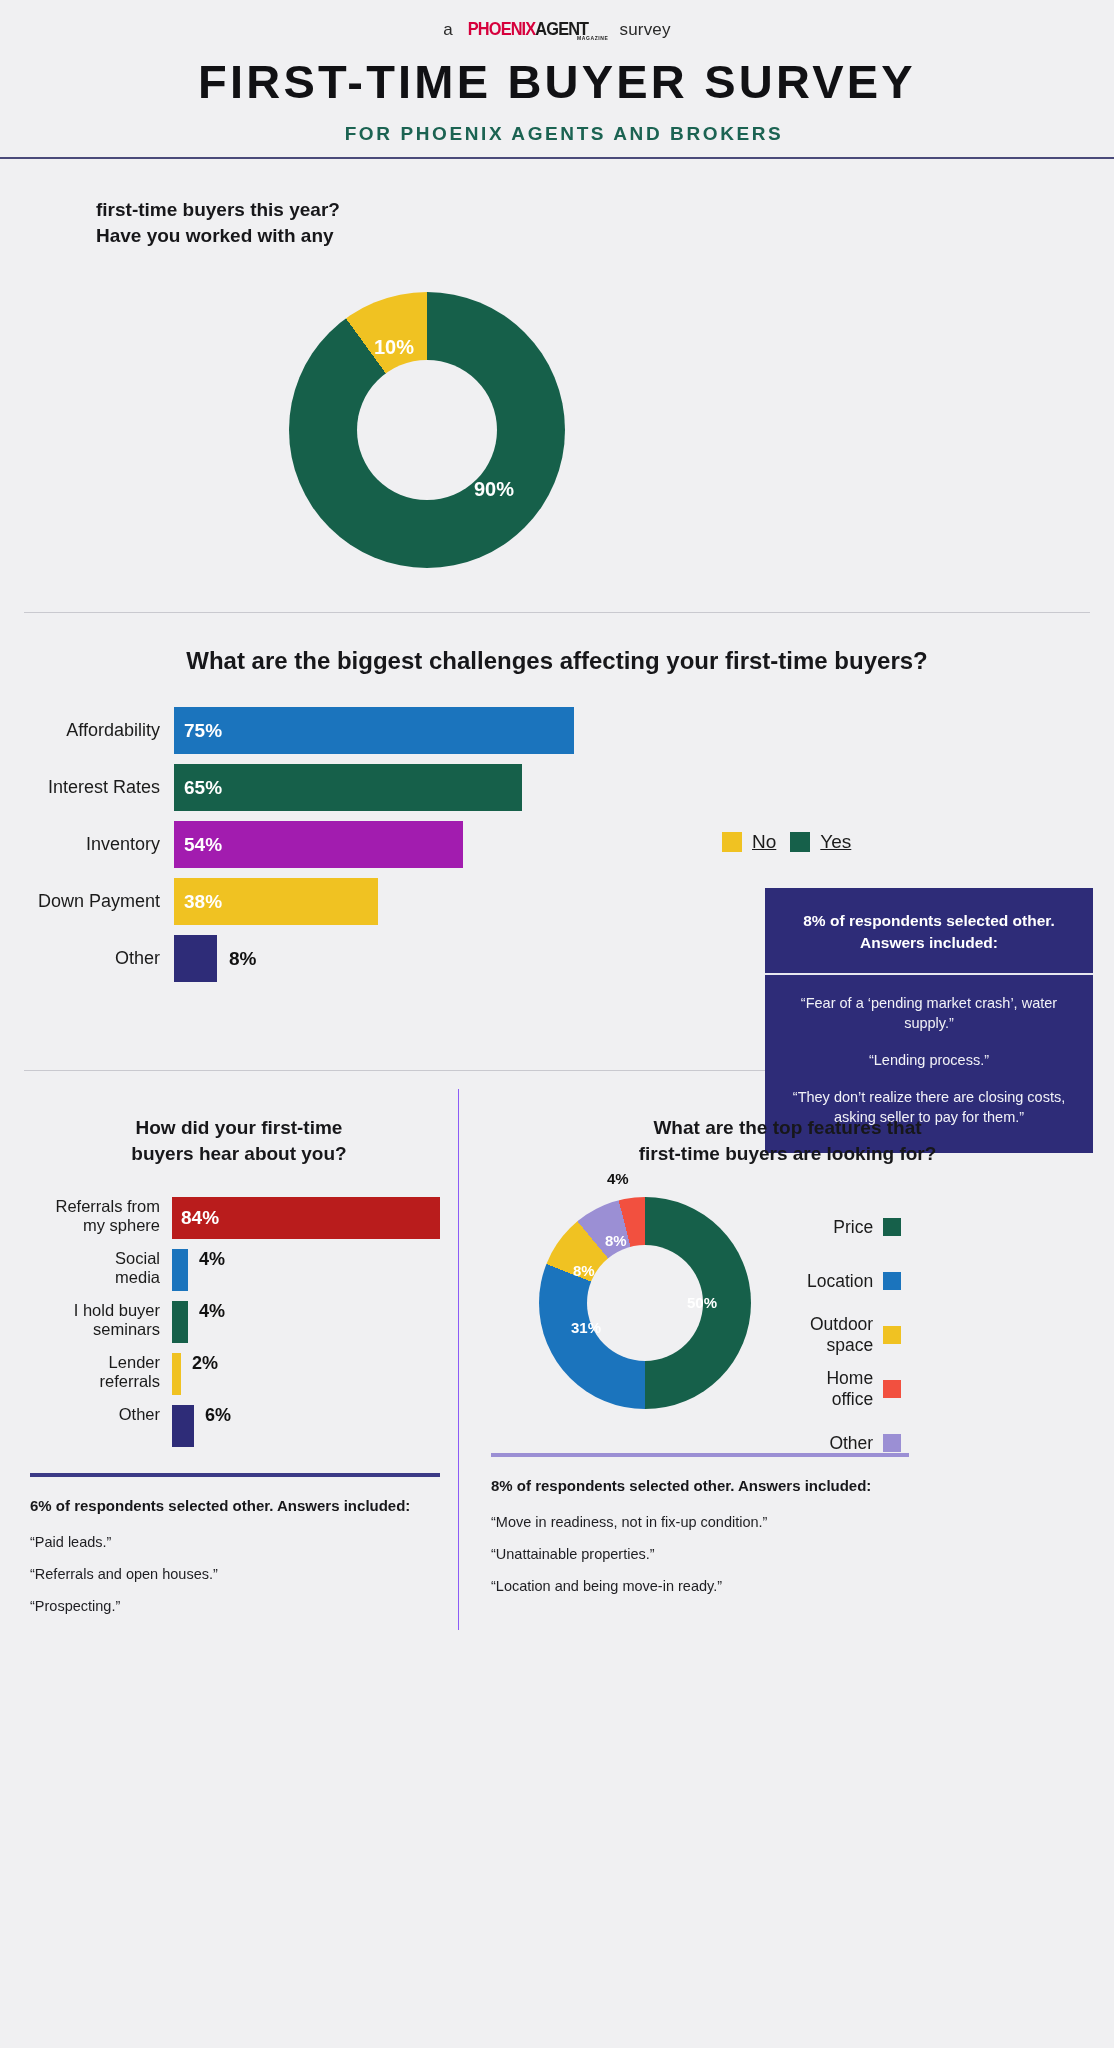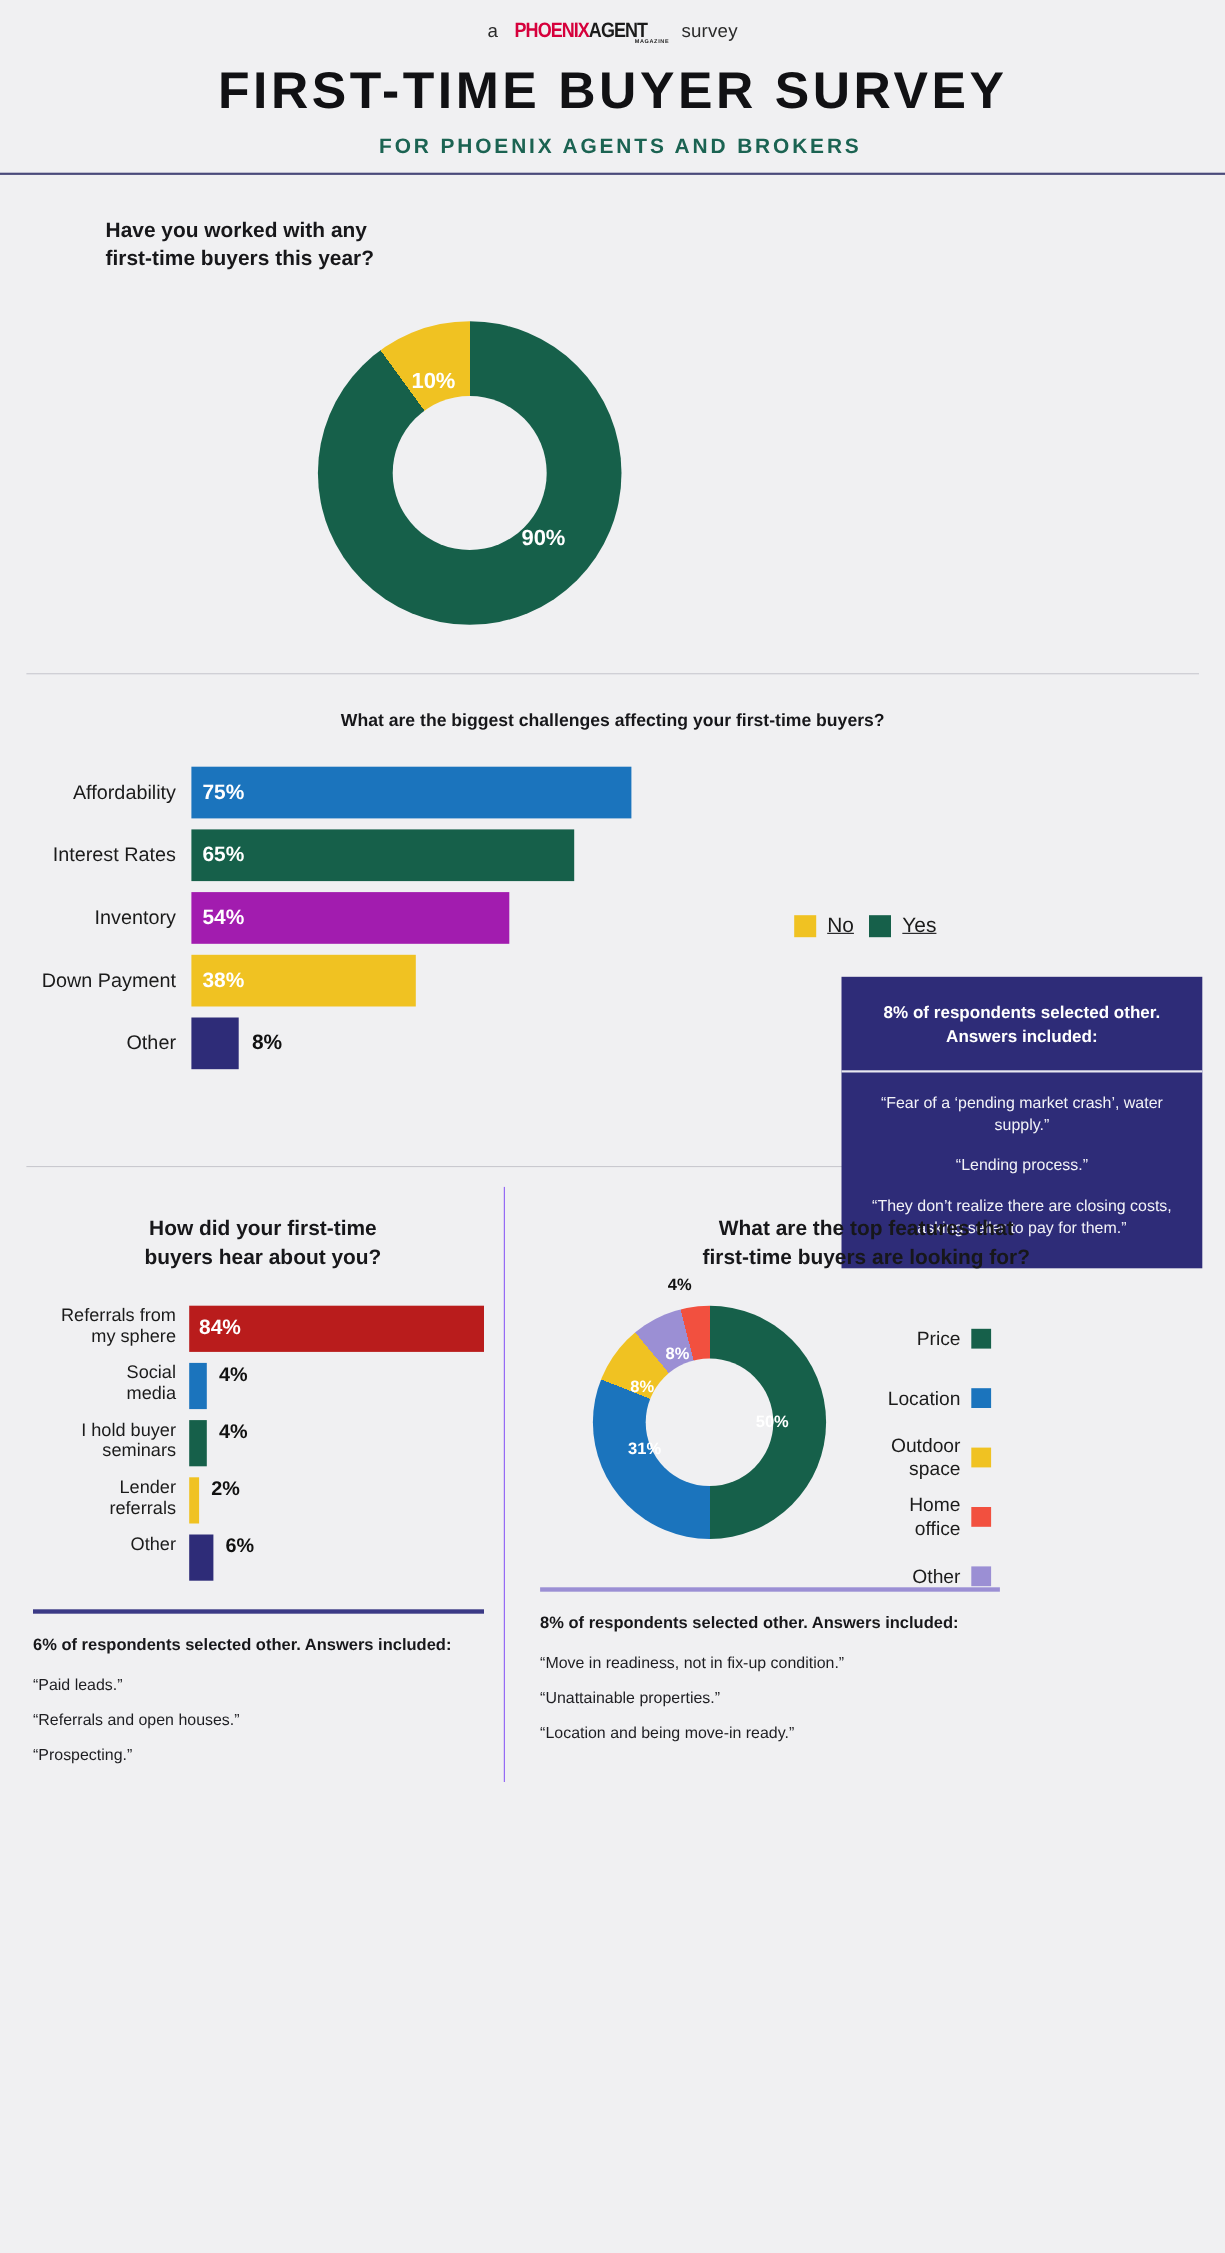"Have you worked with any" div { order: before "first-time buyers this year?" -> after "first-time buyers this year?" }
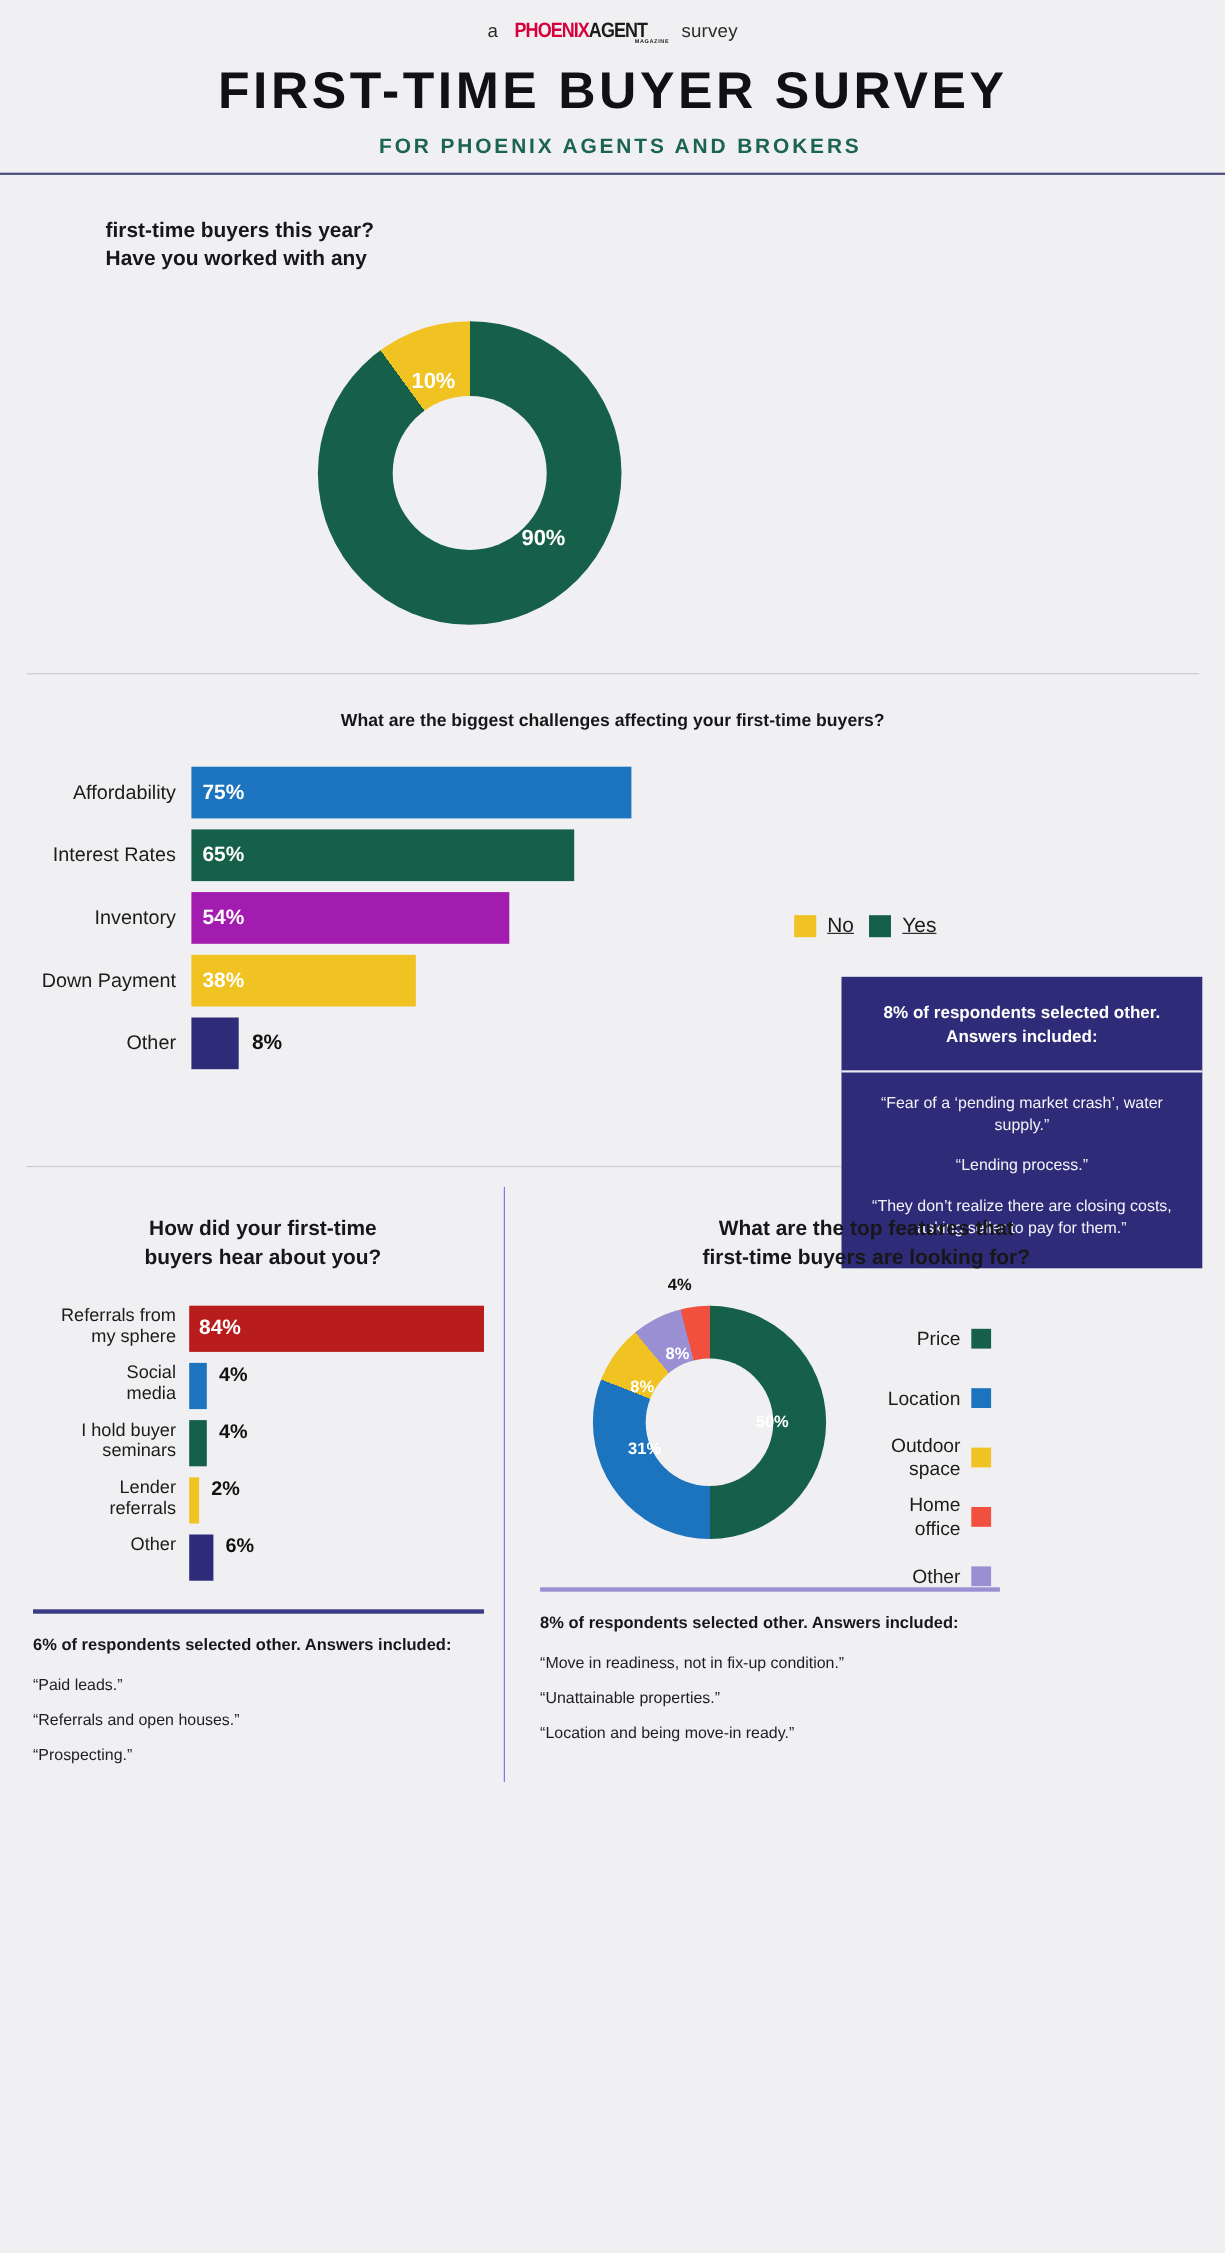"What are the biggest challenges" .q2-title { font-size: 16px -> 24px }
